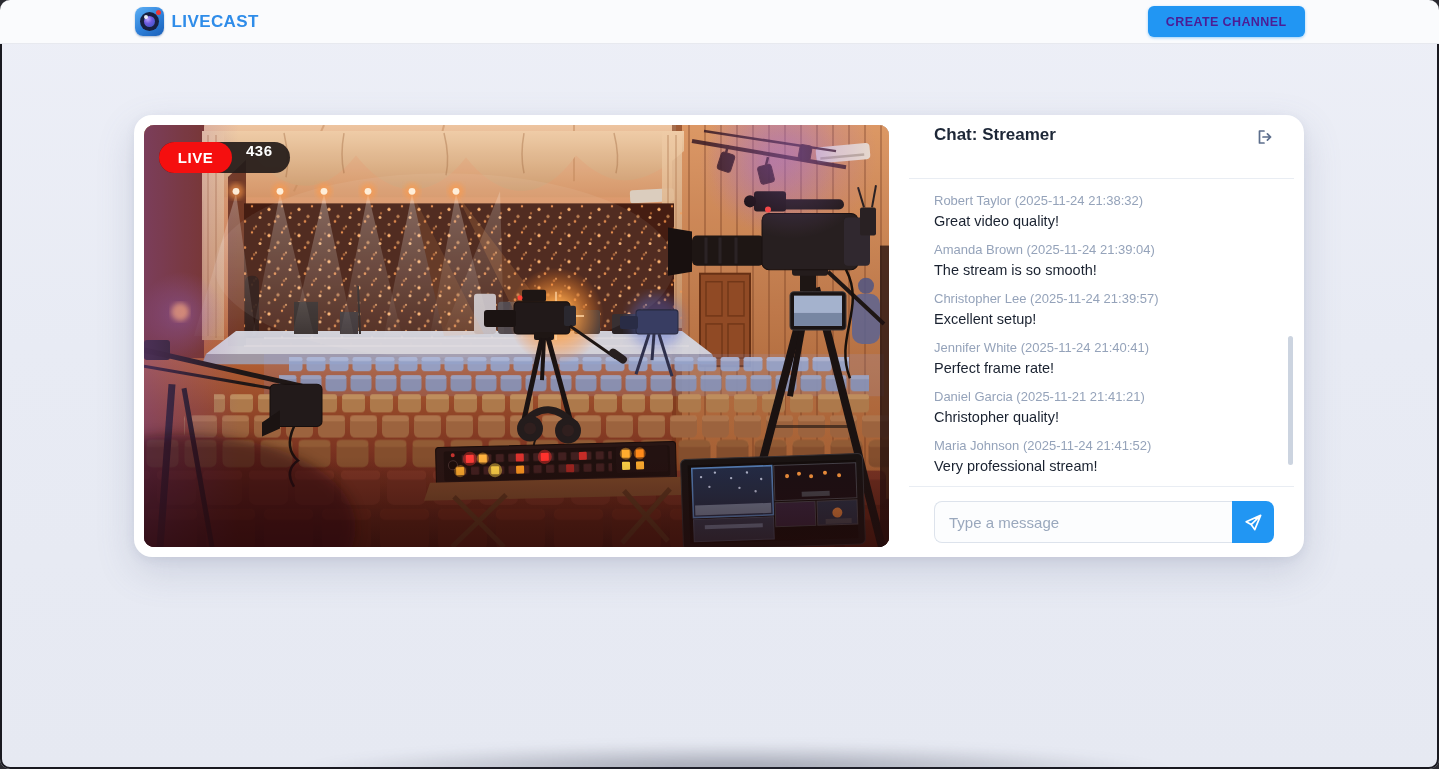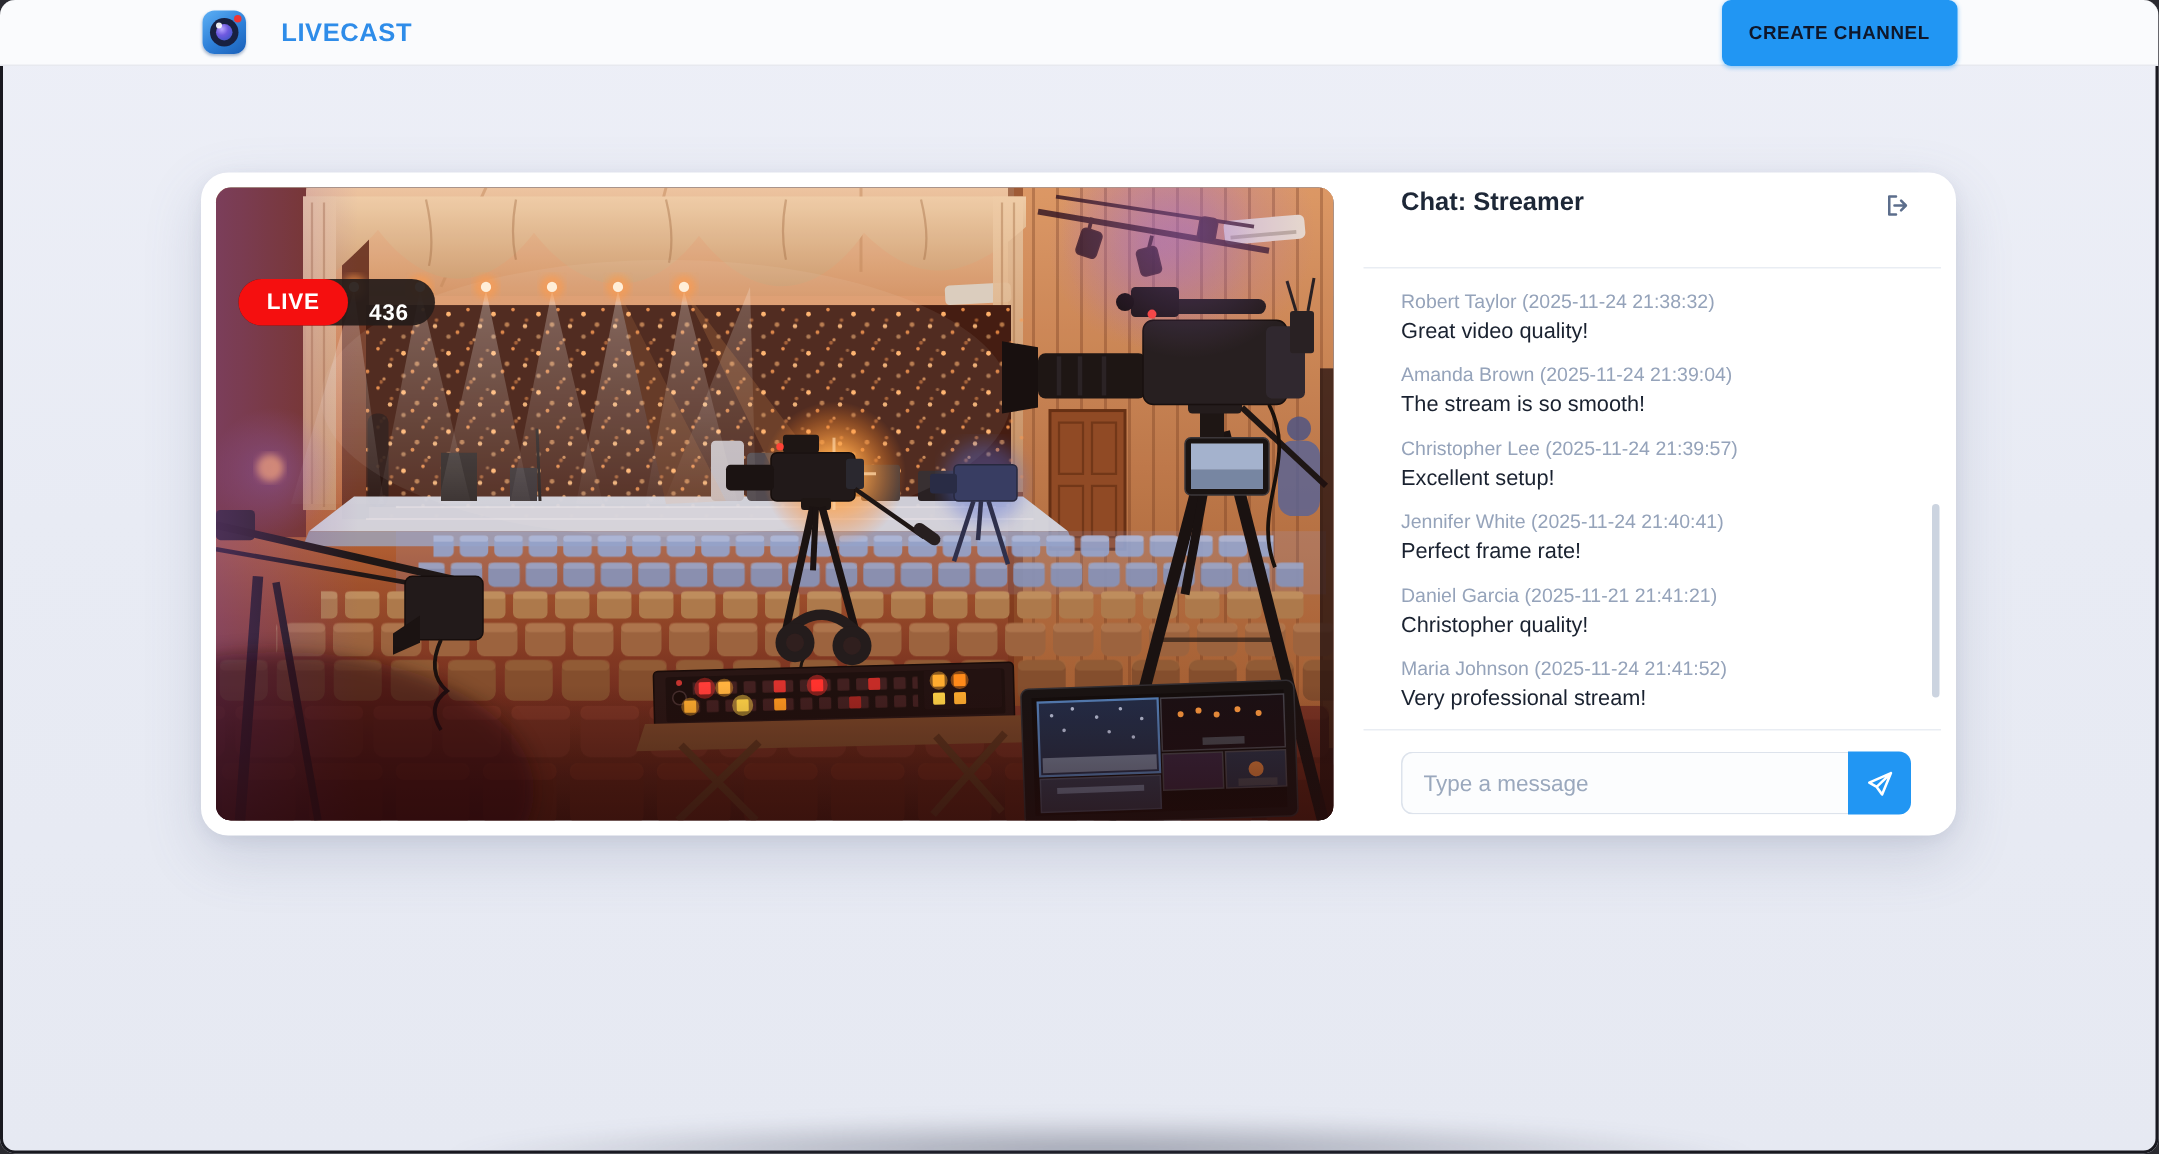"LIVECAST" .brand { gap: 24px -> 8px }
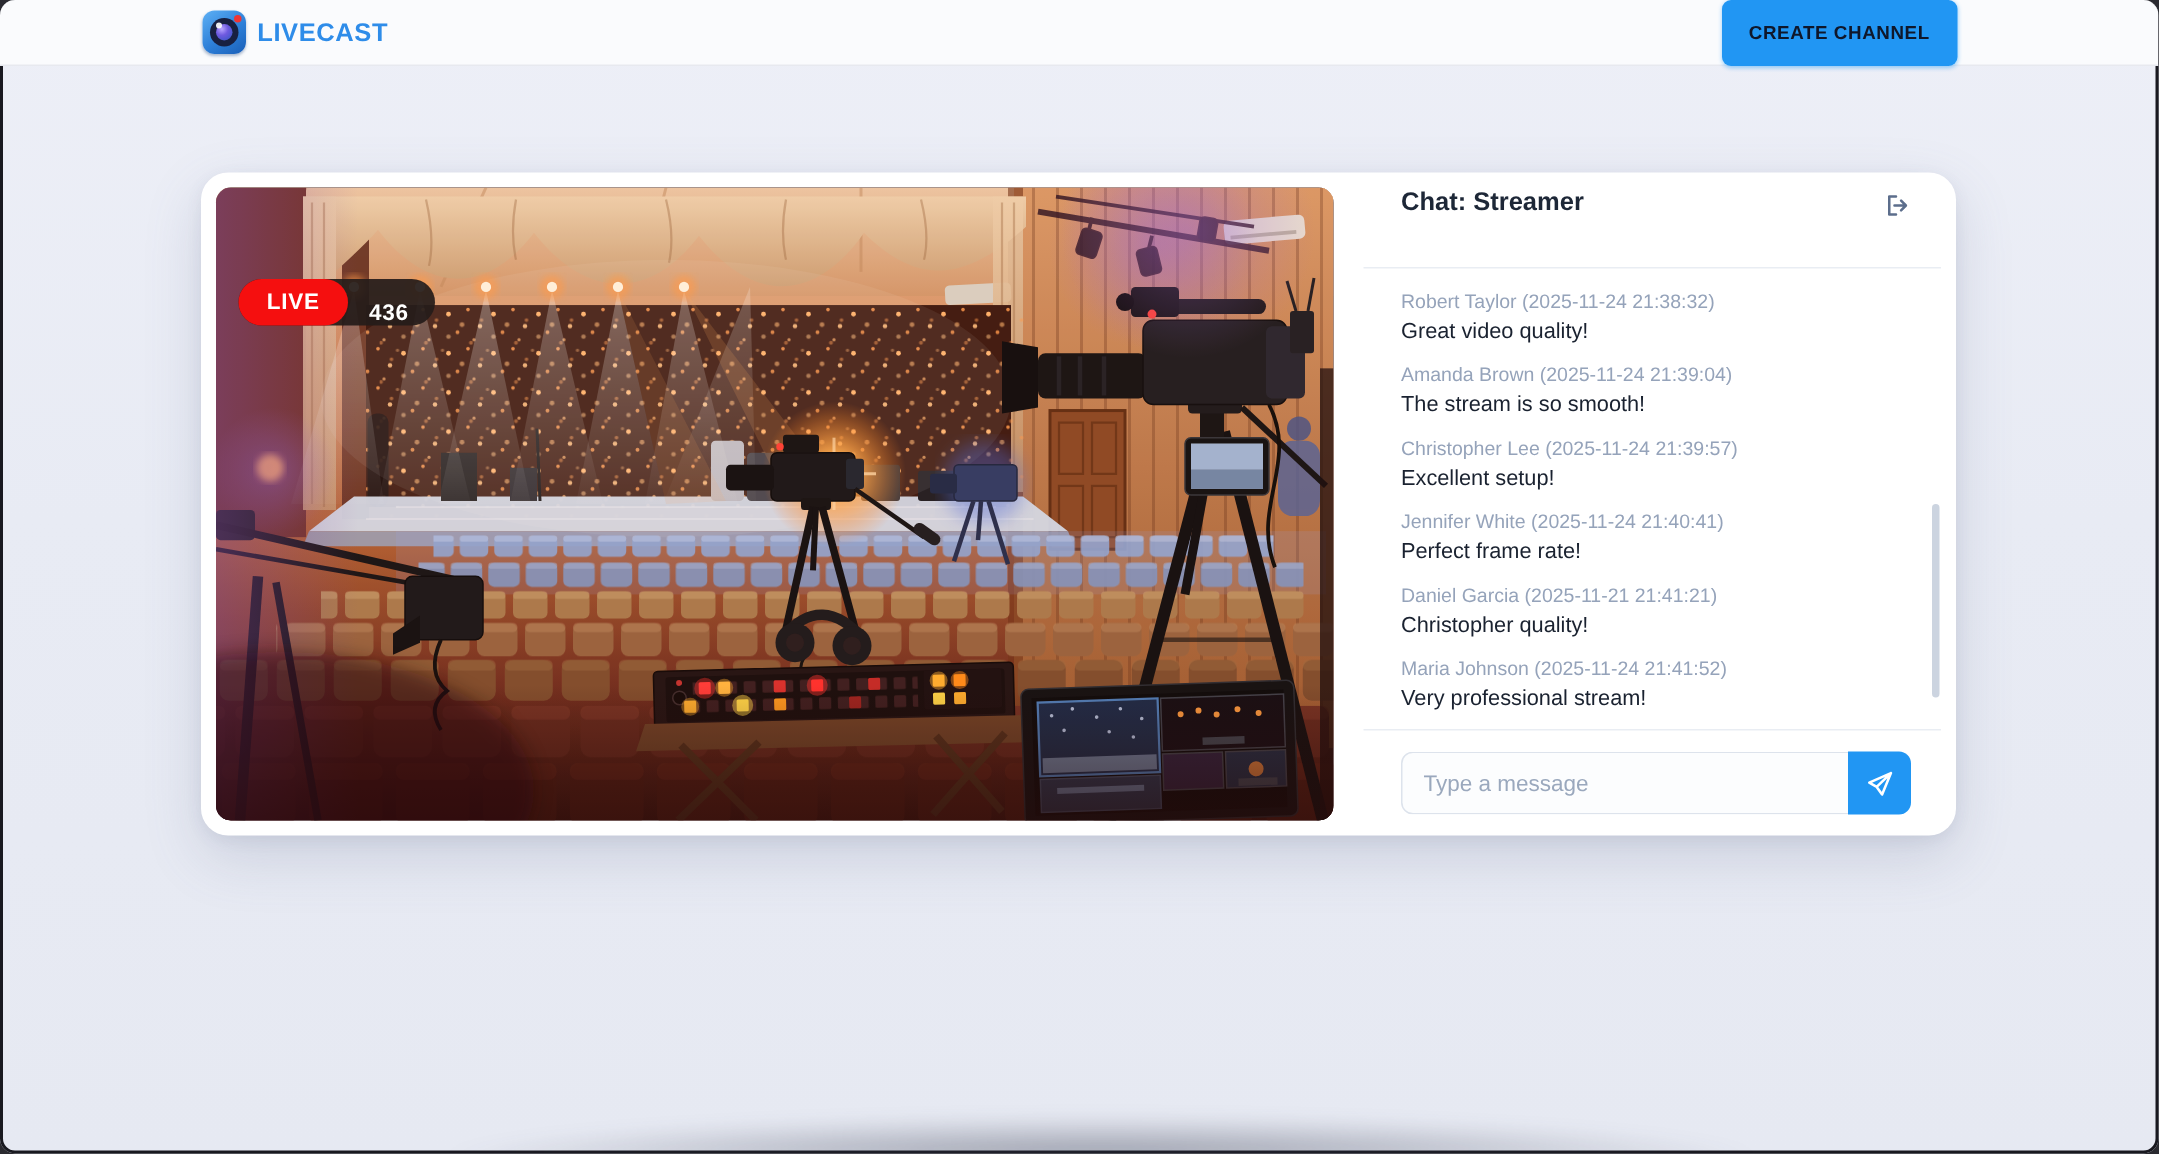"CREATE CHANNEL" .create-btn { color: #0f172a -> #4c1d95; height: 44px -> 31px }
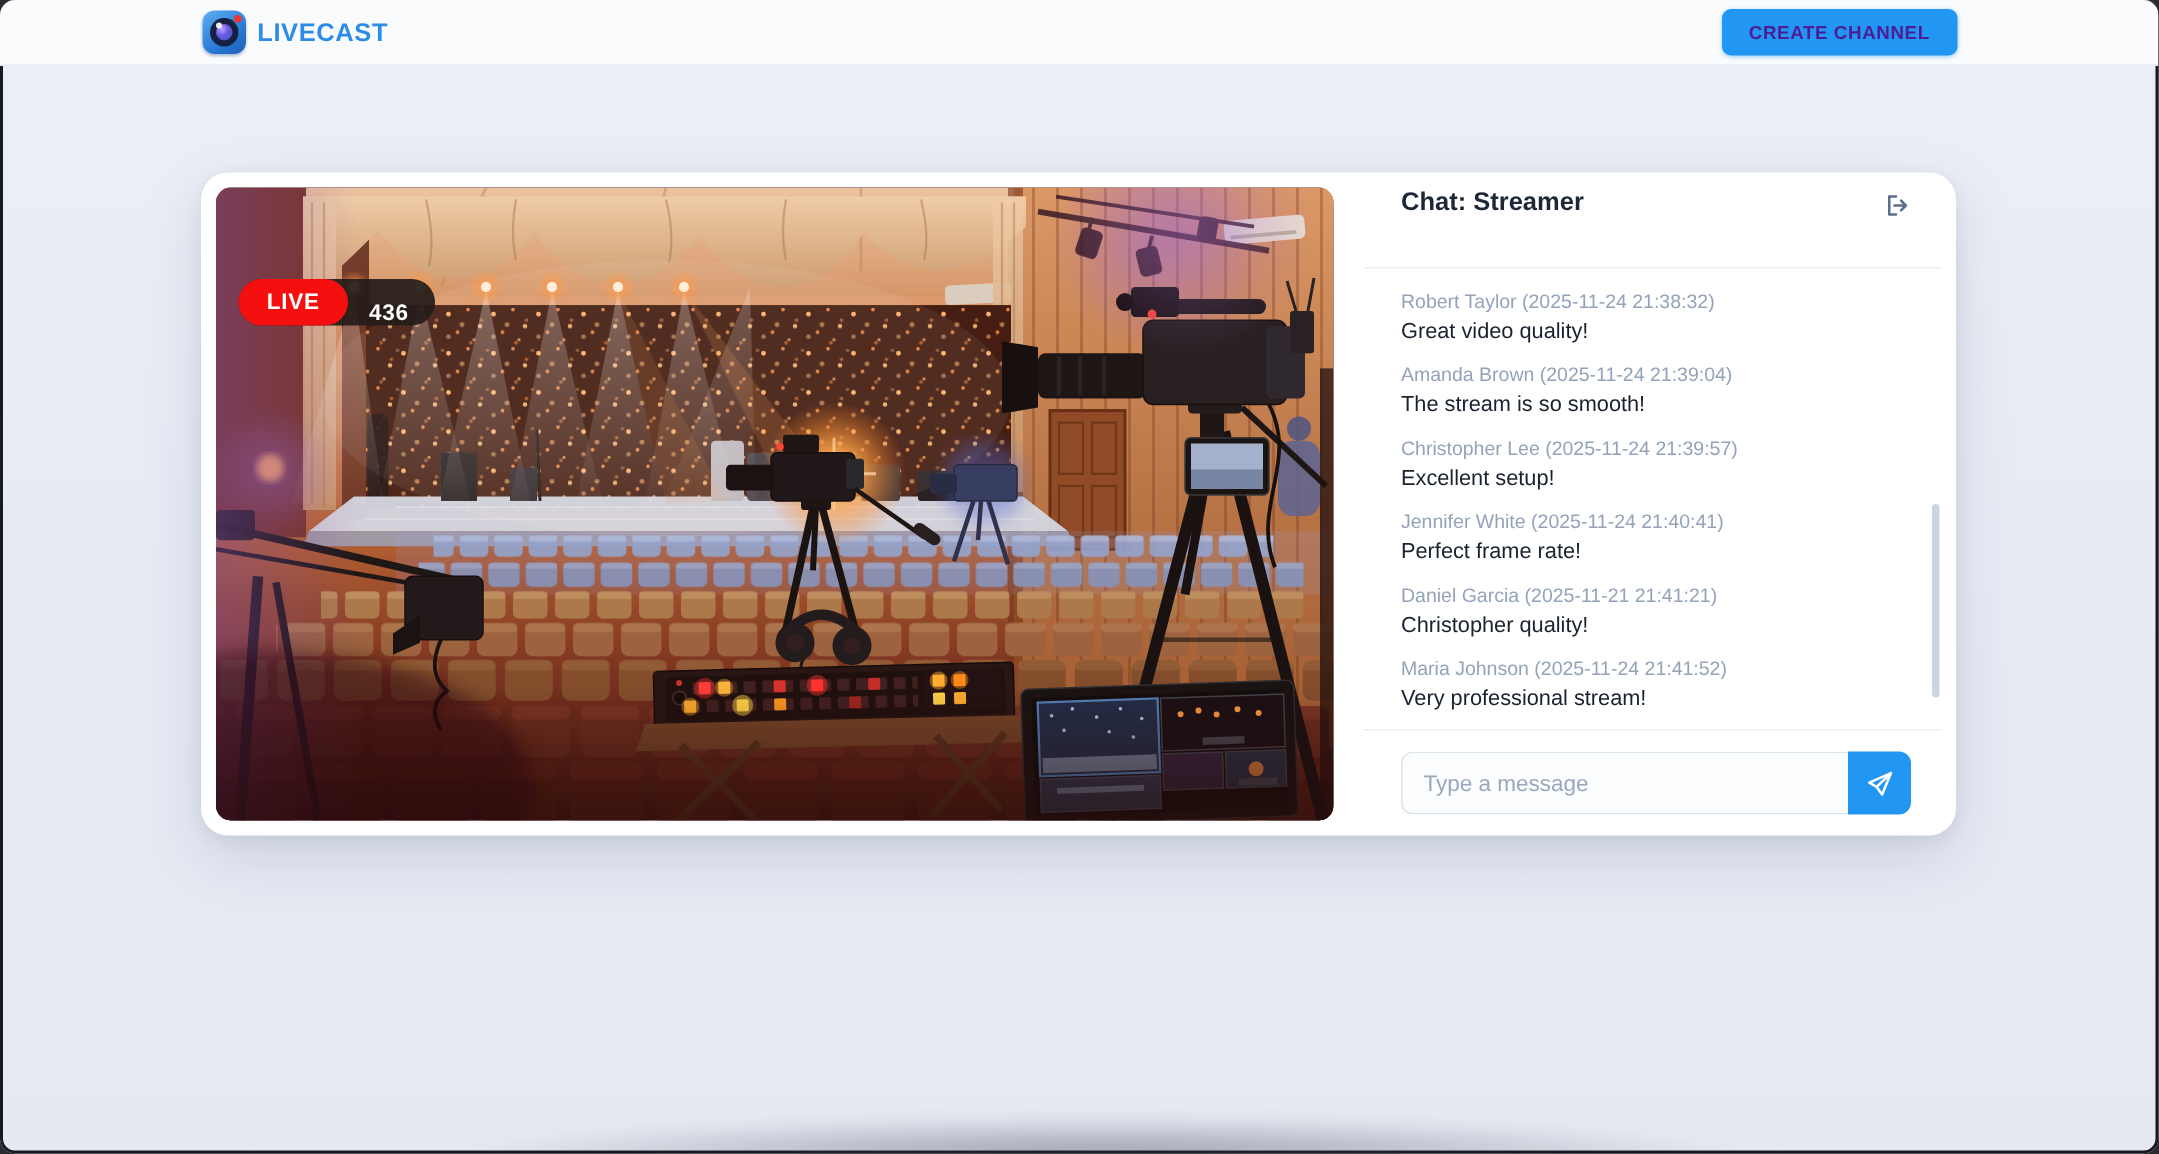"LIVE" .live-wrap { align-items: flex-end -> flex-start; margin-top: 44px -> none }
